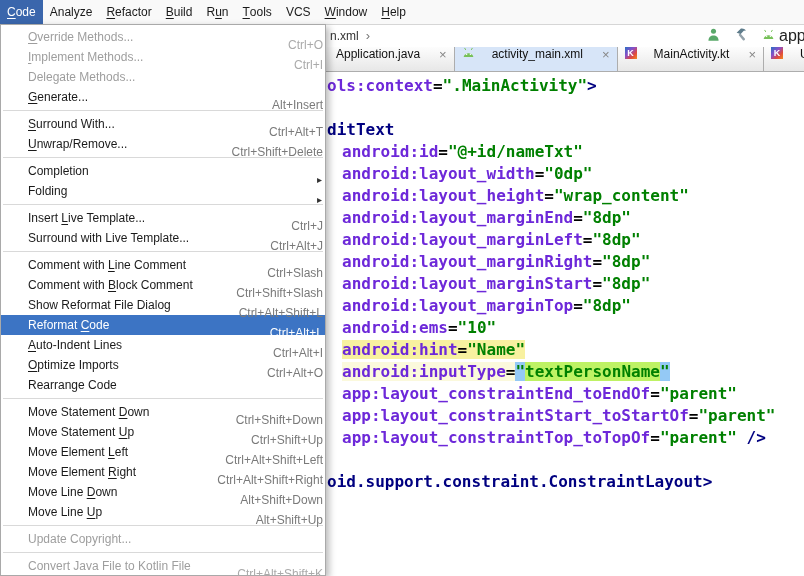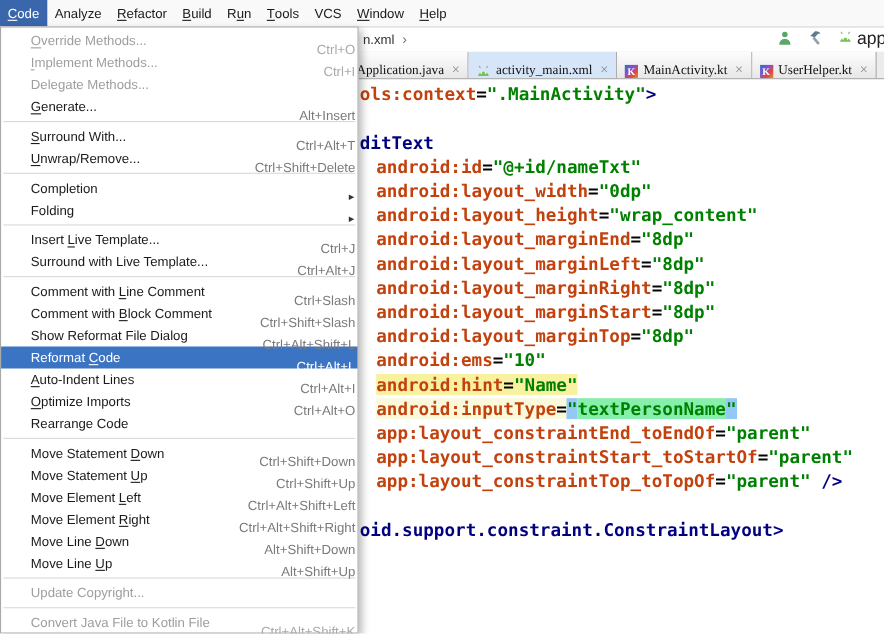"Application.java" .tab { align-items: flex-end -> flex-start; font-family: Liberation Serif, serif -> none; gap: 5px -> 17px }
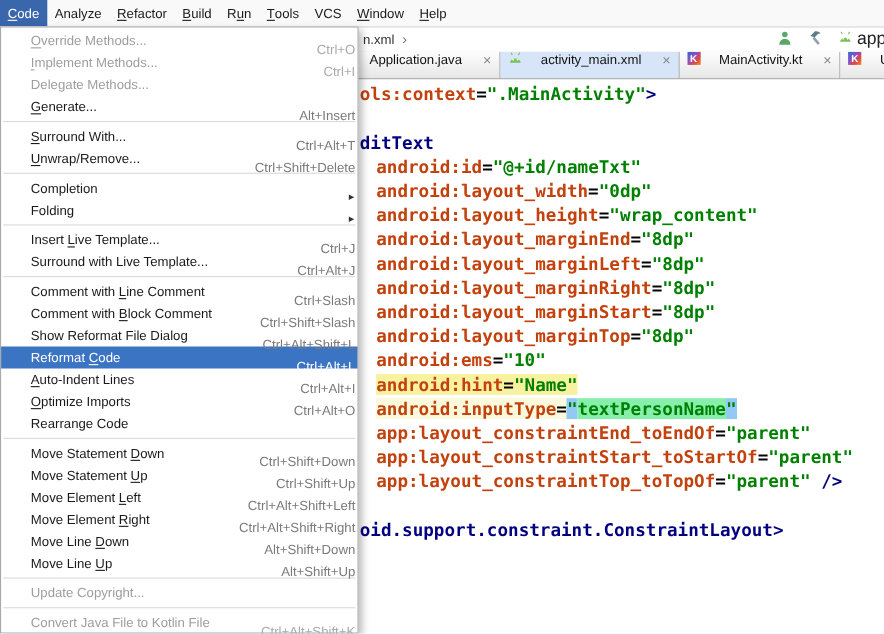"ols:context" .seg-attr { color: #c2410c -> #6d28d9 }
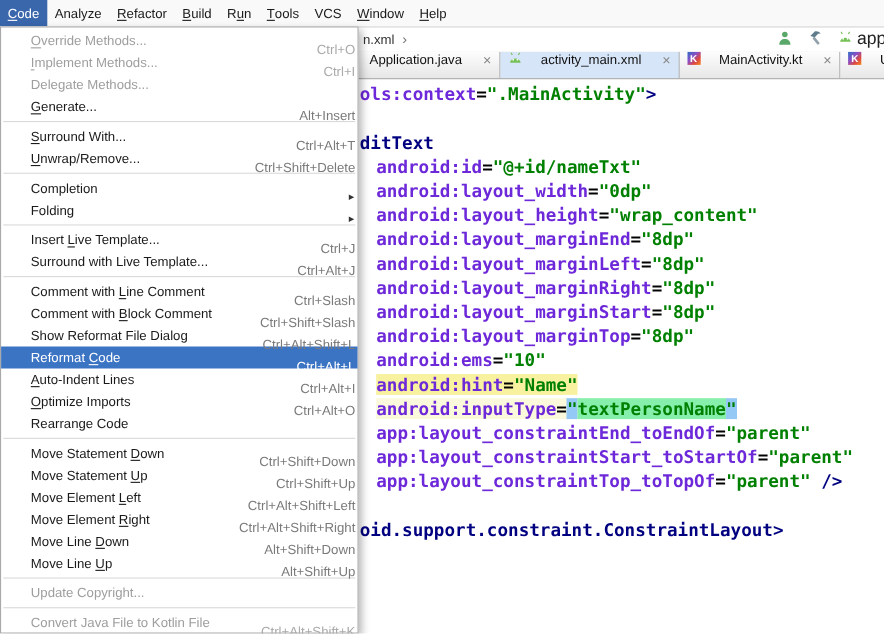"textPersonName" .seg-sel-value { background: #86efac -> #bef264 }
